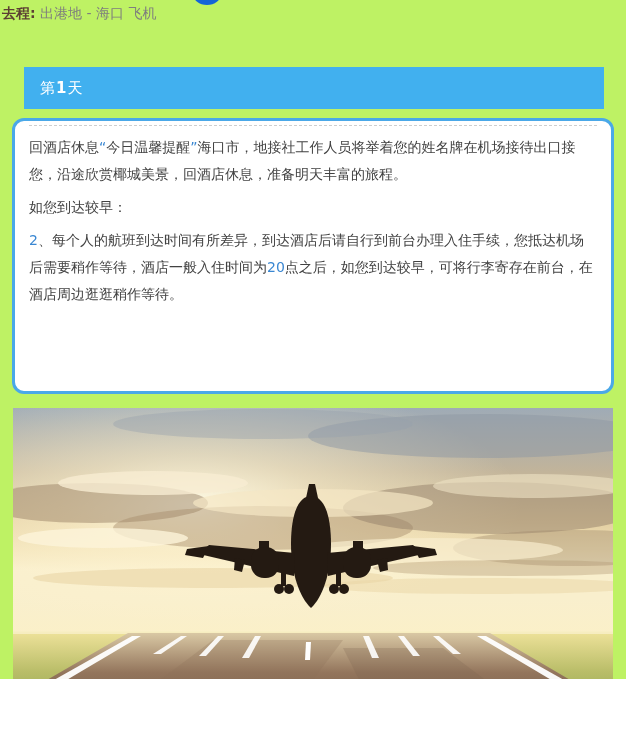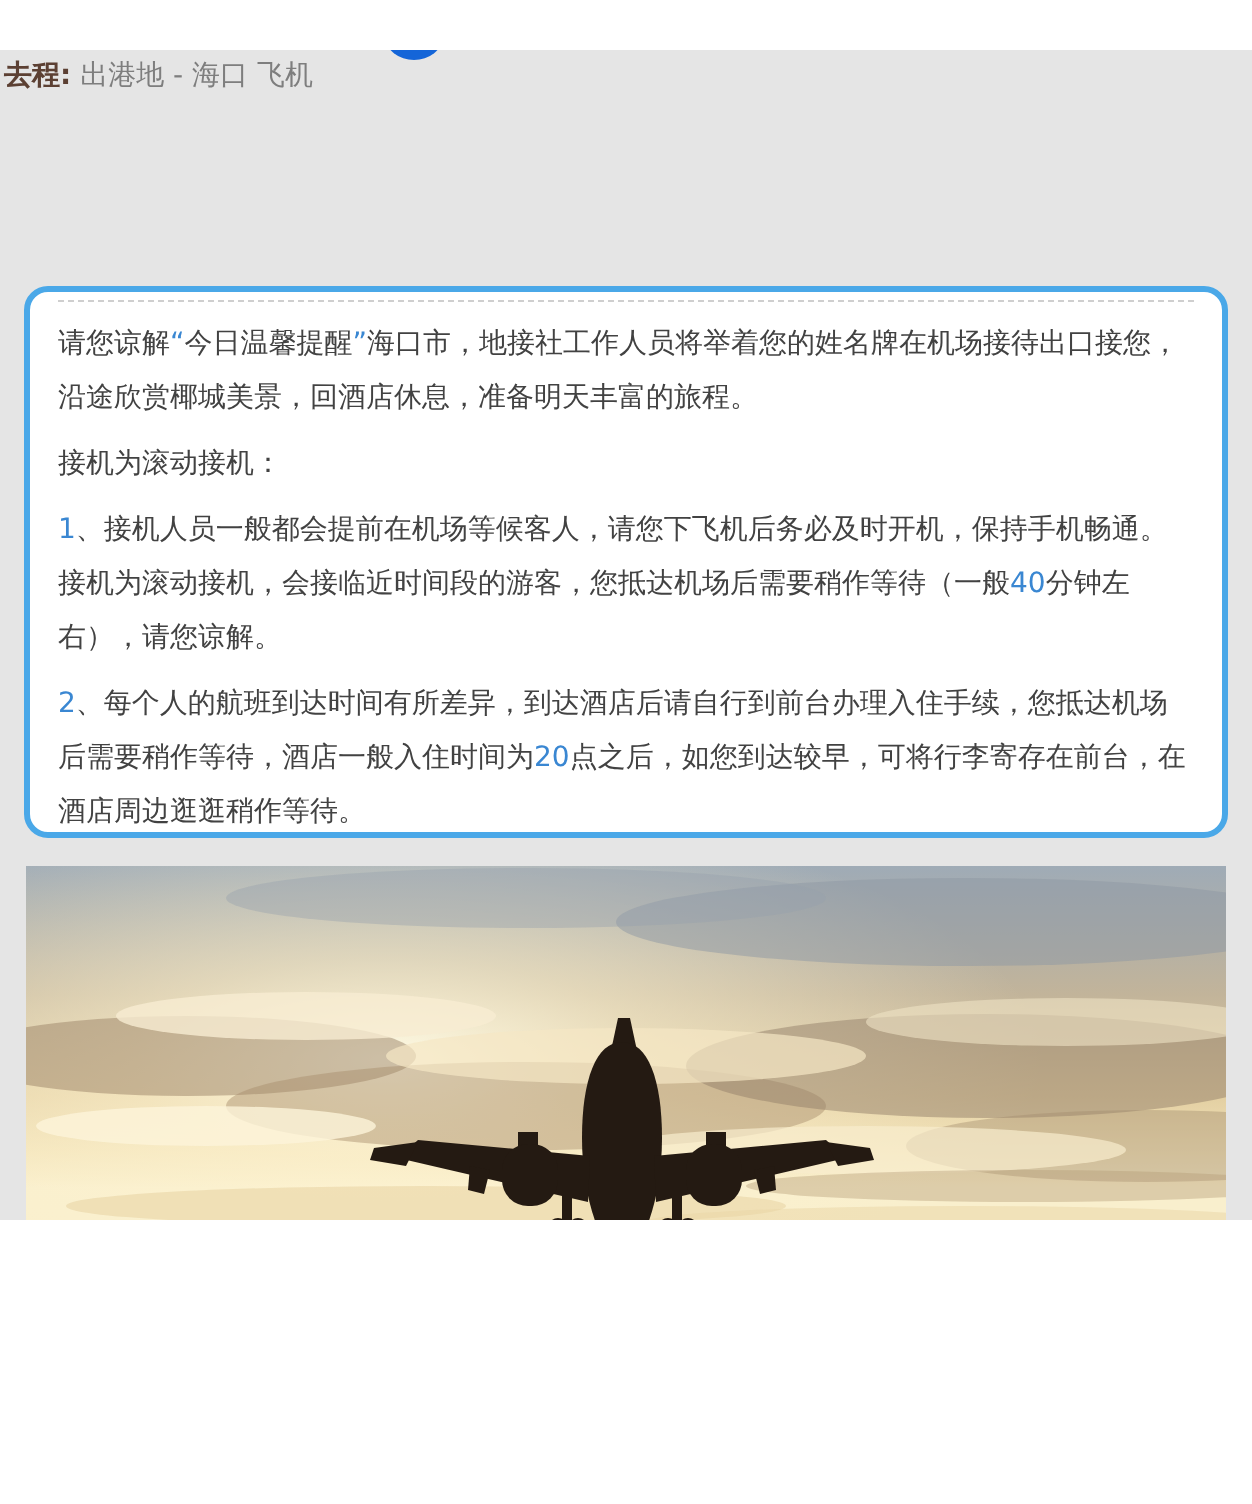"去程: 出港地 - 海口 飞机" .page { background: #e5e5e5 -> #bef264; height: 585px -> 679px; margin-top: 25px -> none }
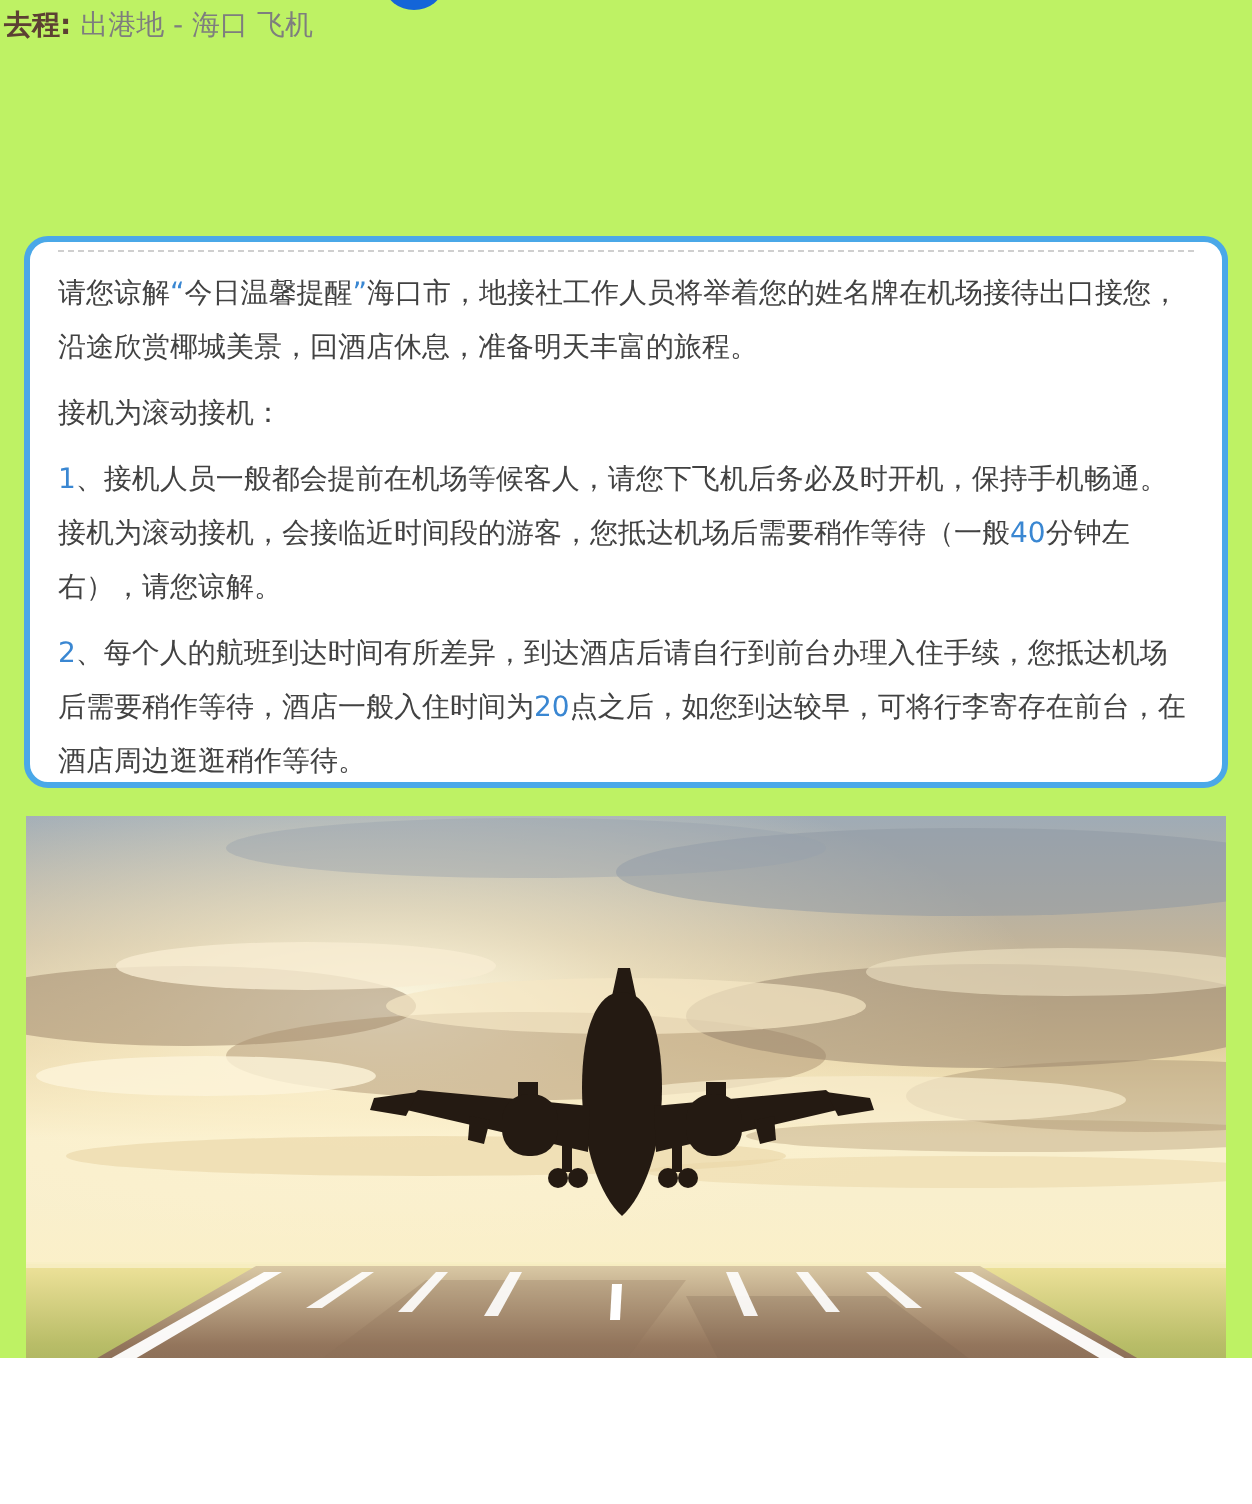"第1天" div.day-bar { html: none -> <div><span>第</span><span>1</span><span>天</span></div> }
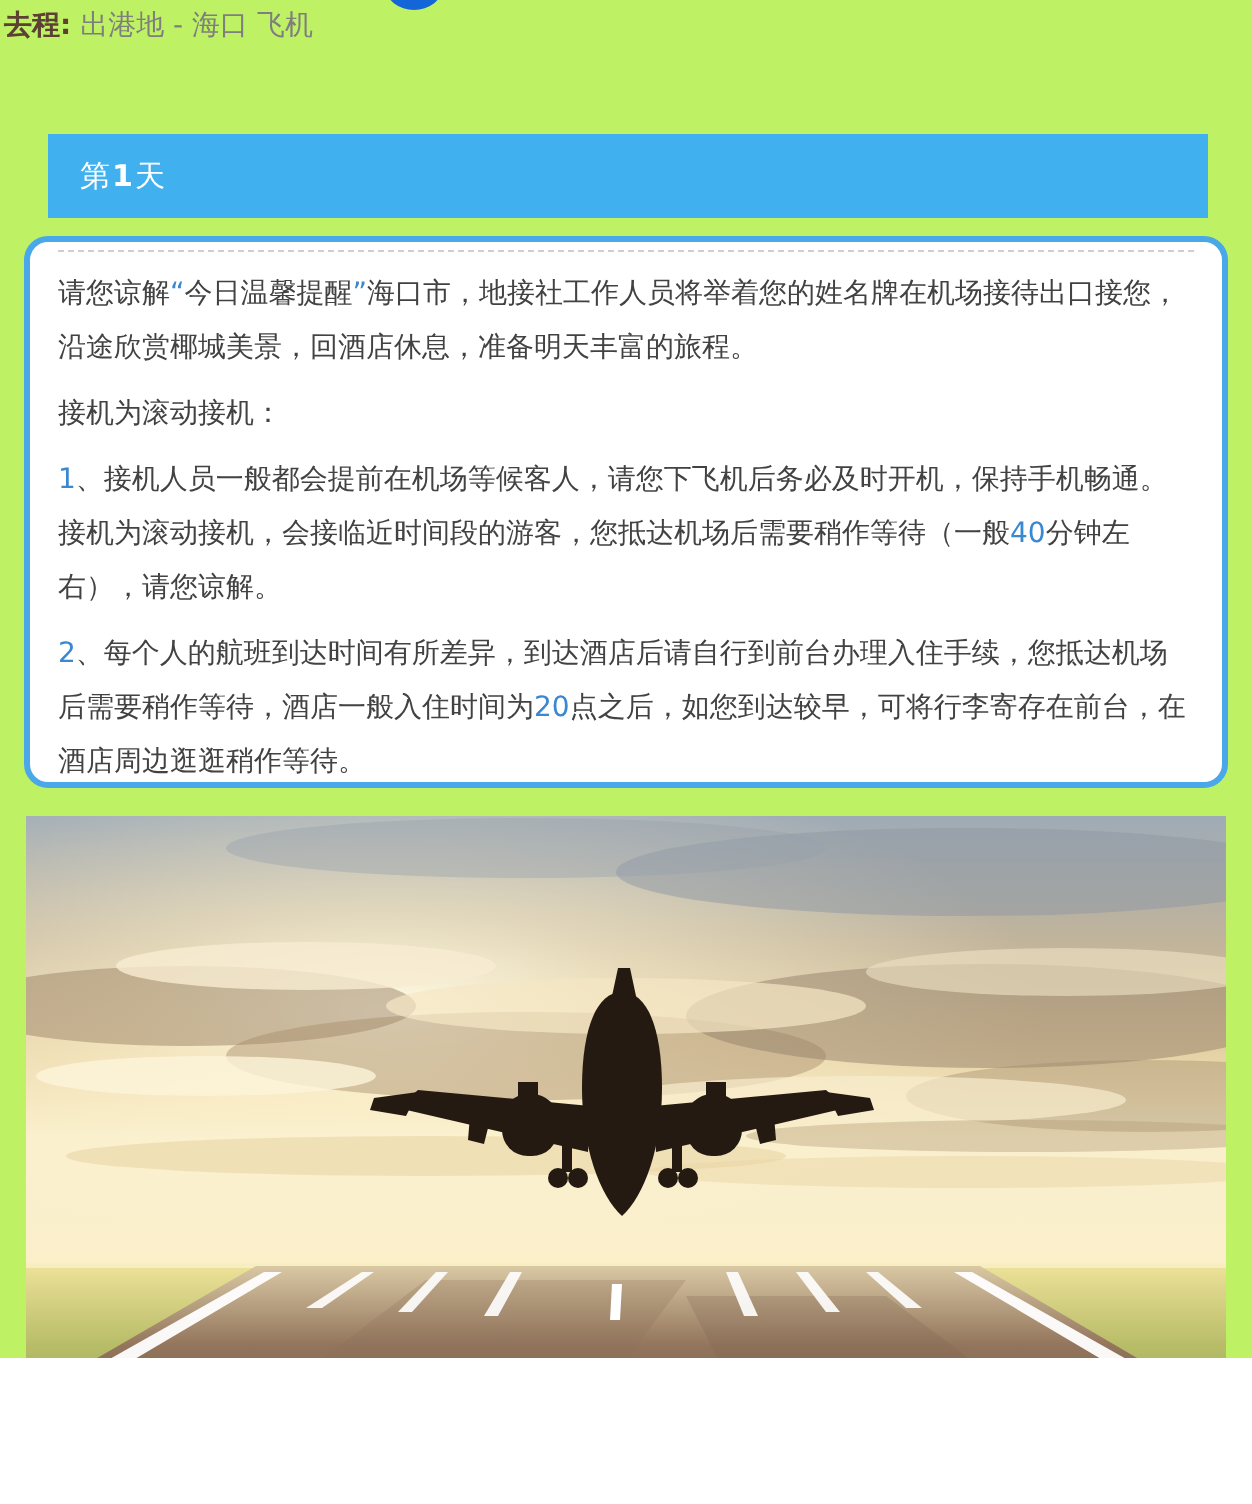"请您谅解" span { text: 请您谅解 -> 回酒店休息 }
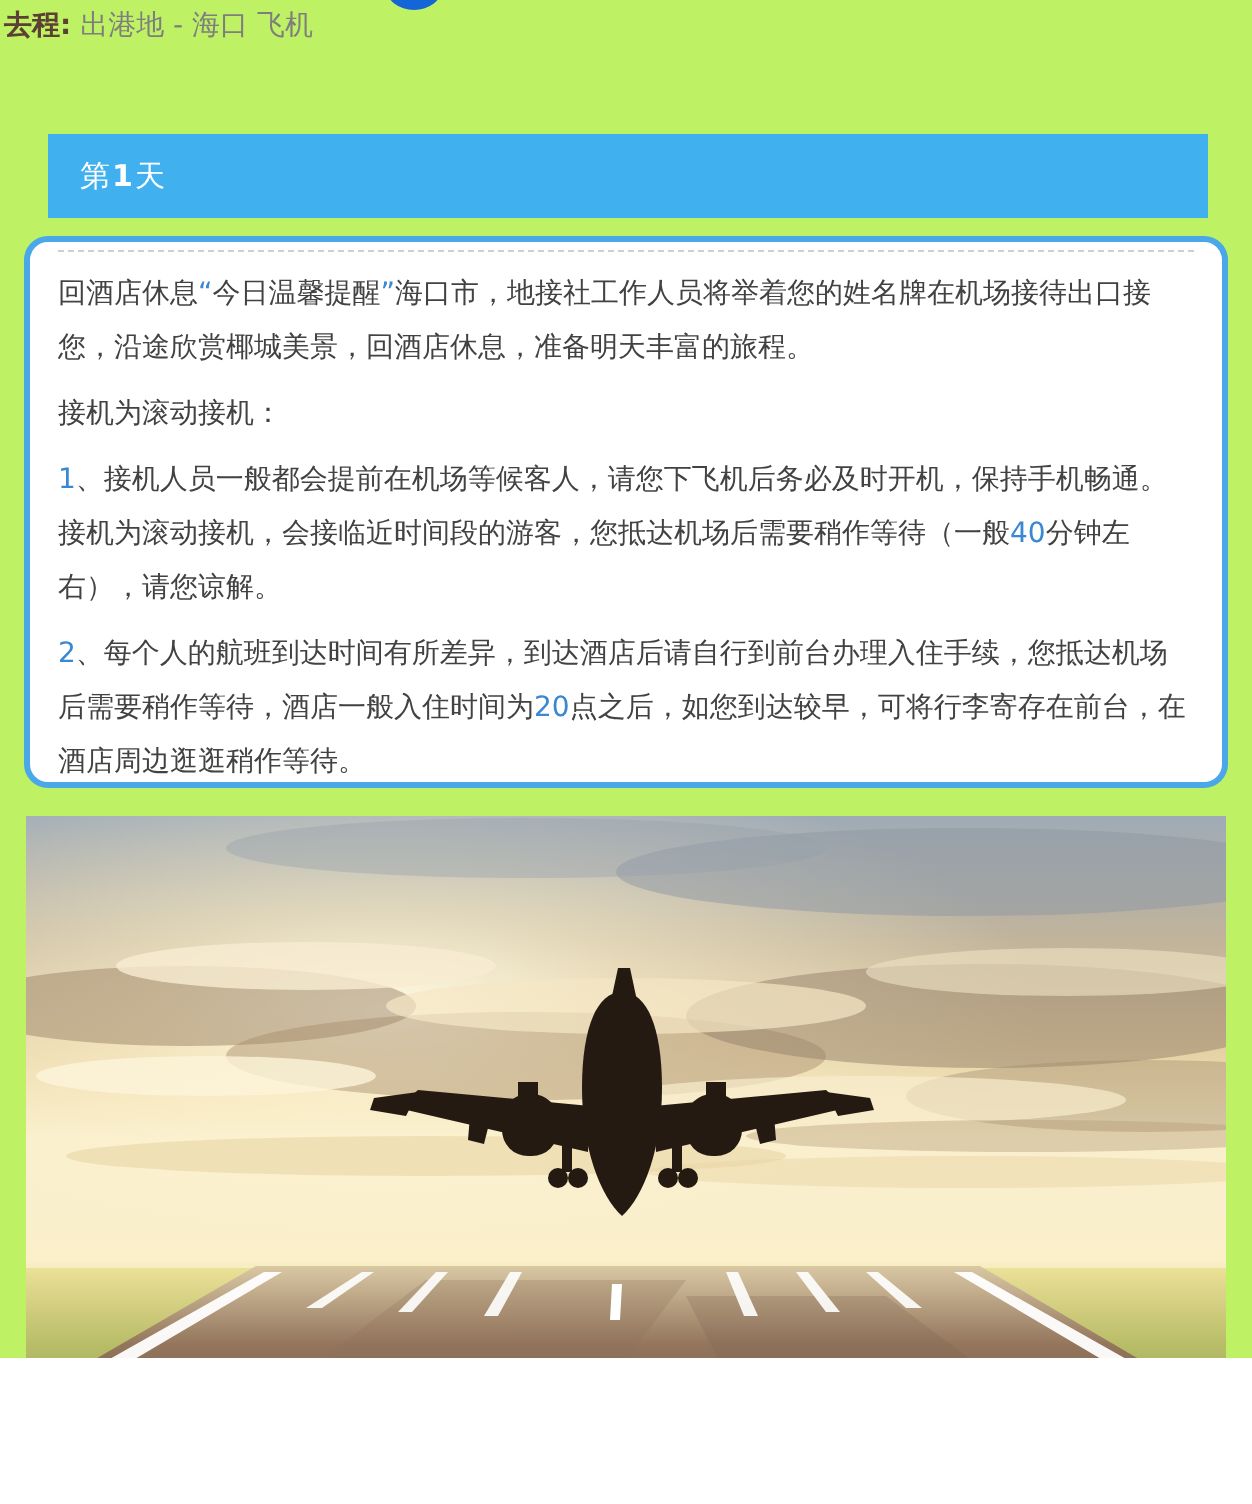"接机为滚动接机：" p { text: 接机为滚动接机 -> 如您到达较早 }
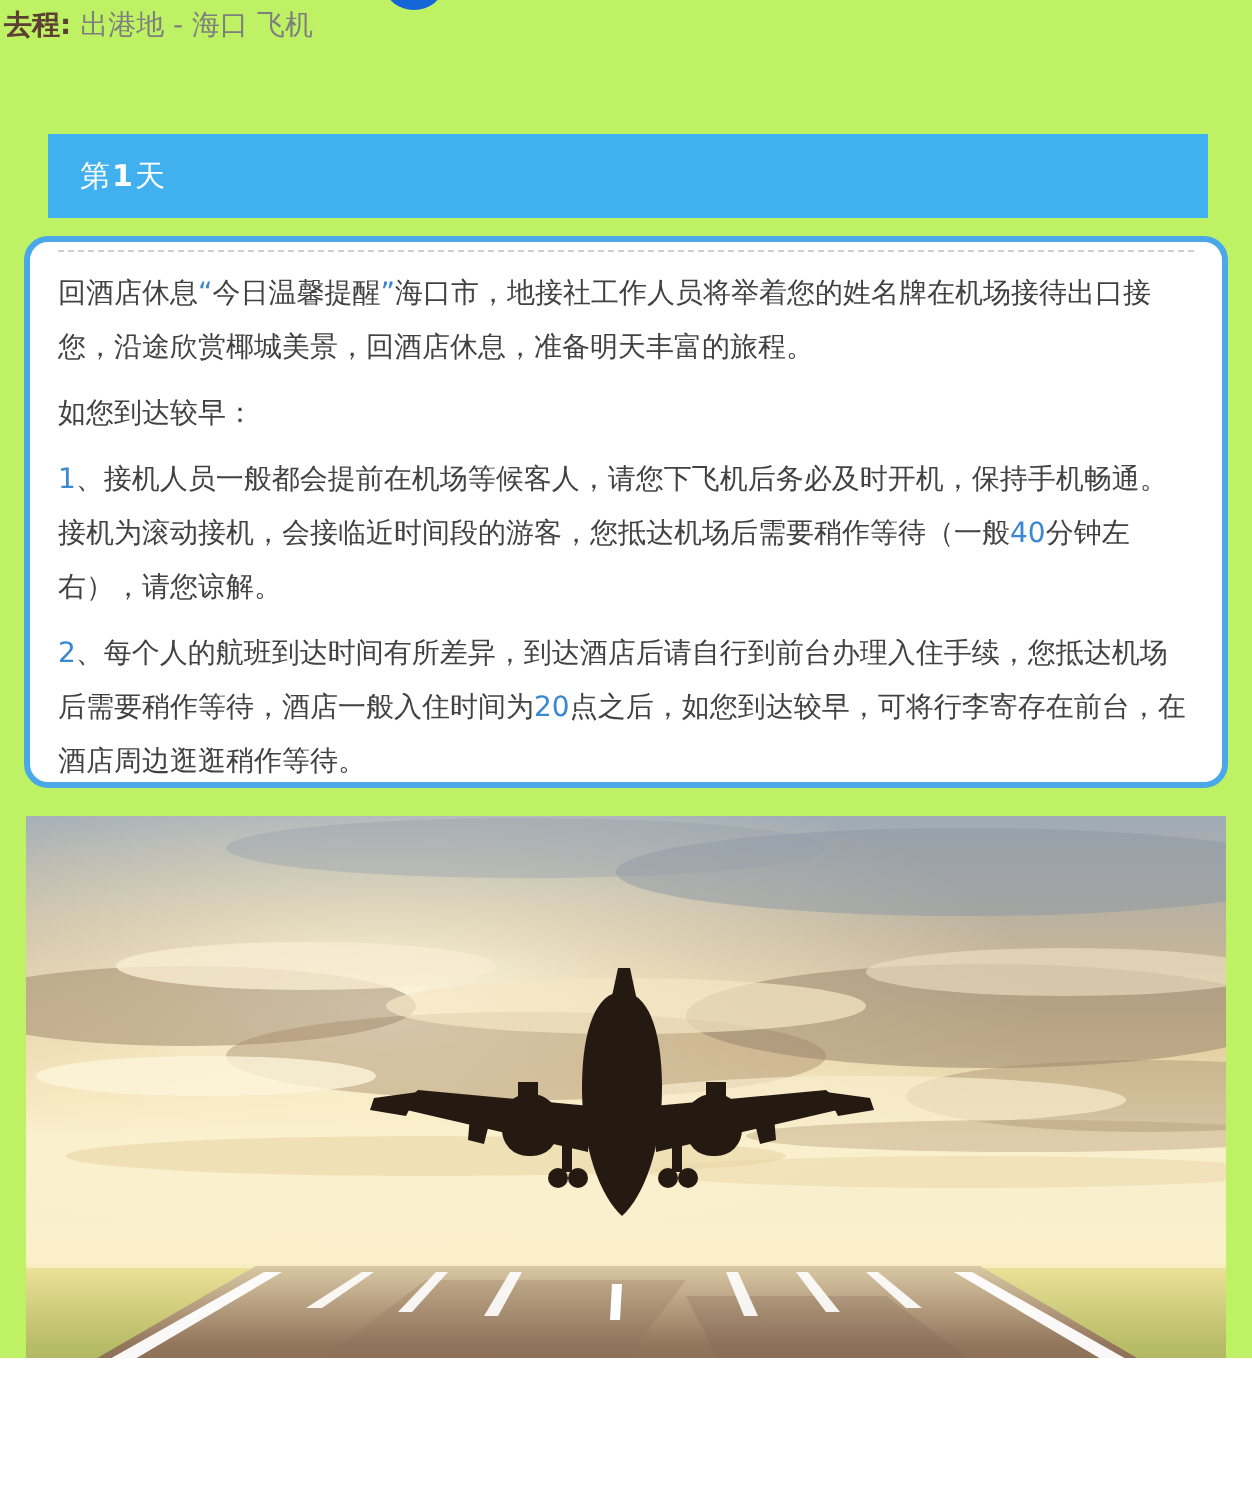"1、接机人员一般都会提前在机场等候客人，请您下飞机后务必及时开机，保持手机畅通。" p { html: <p><span>1</span><span>、</span><span>接机人员一般都会提前在机场等候客人，请您下飞机后务必及时开机，保持手机畅通。接机为滚动接机，会接临近时间段的游客，您抵达机场后需要稍作等待（一般</span><span>40</span><span>分钟左右），请您谅解。</span></p> -> none }
